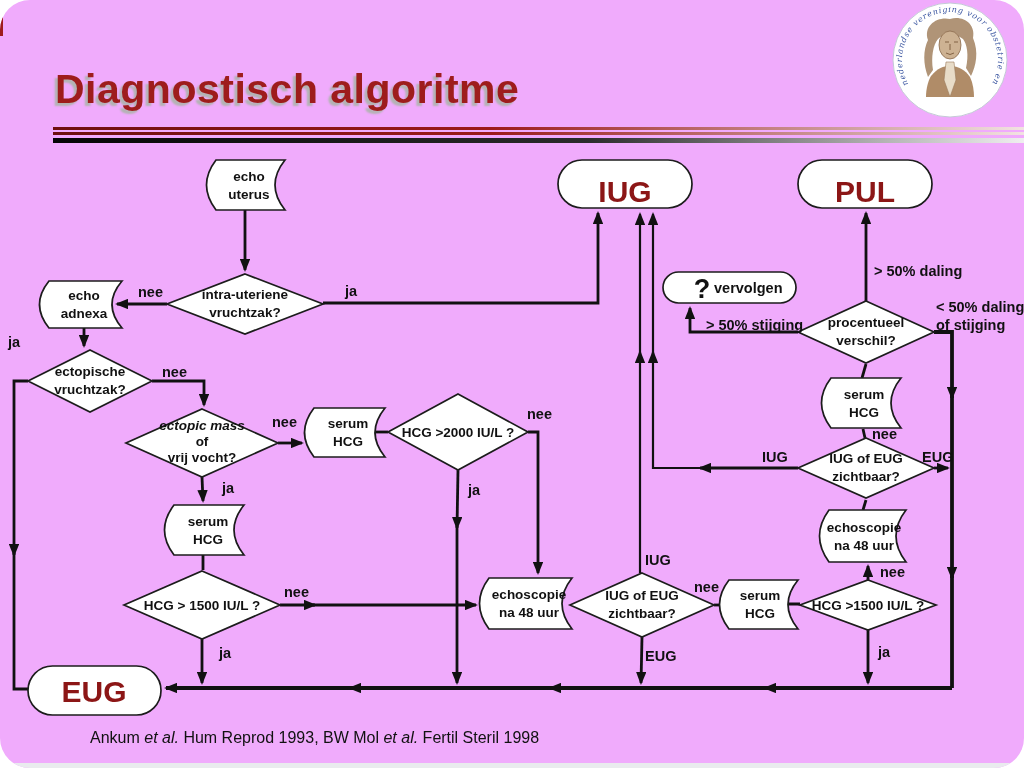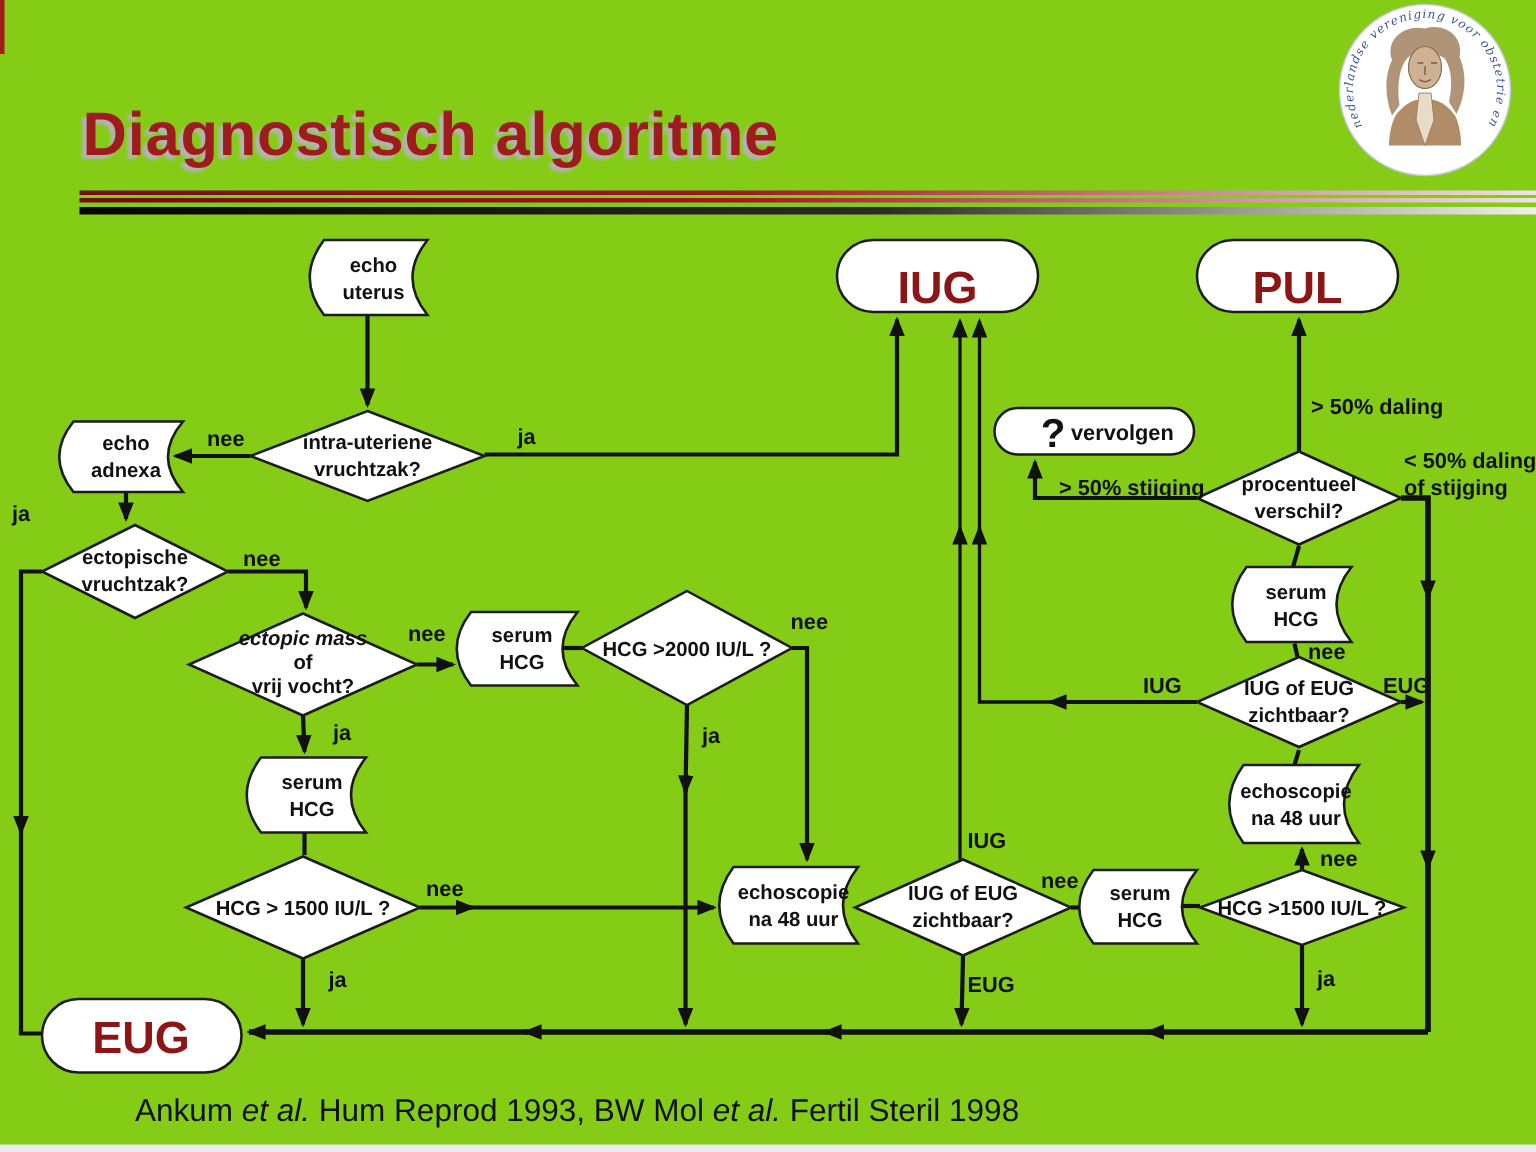"Diagnostisch algoritme" .slide { background: #84cc16 -> #f0abfc; border-radius: none -> 30px }
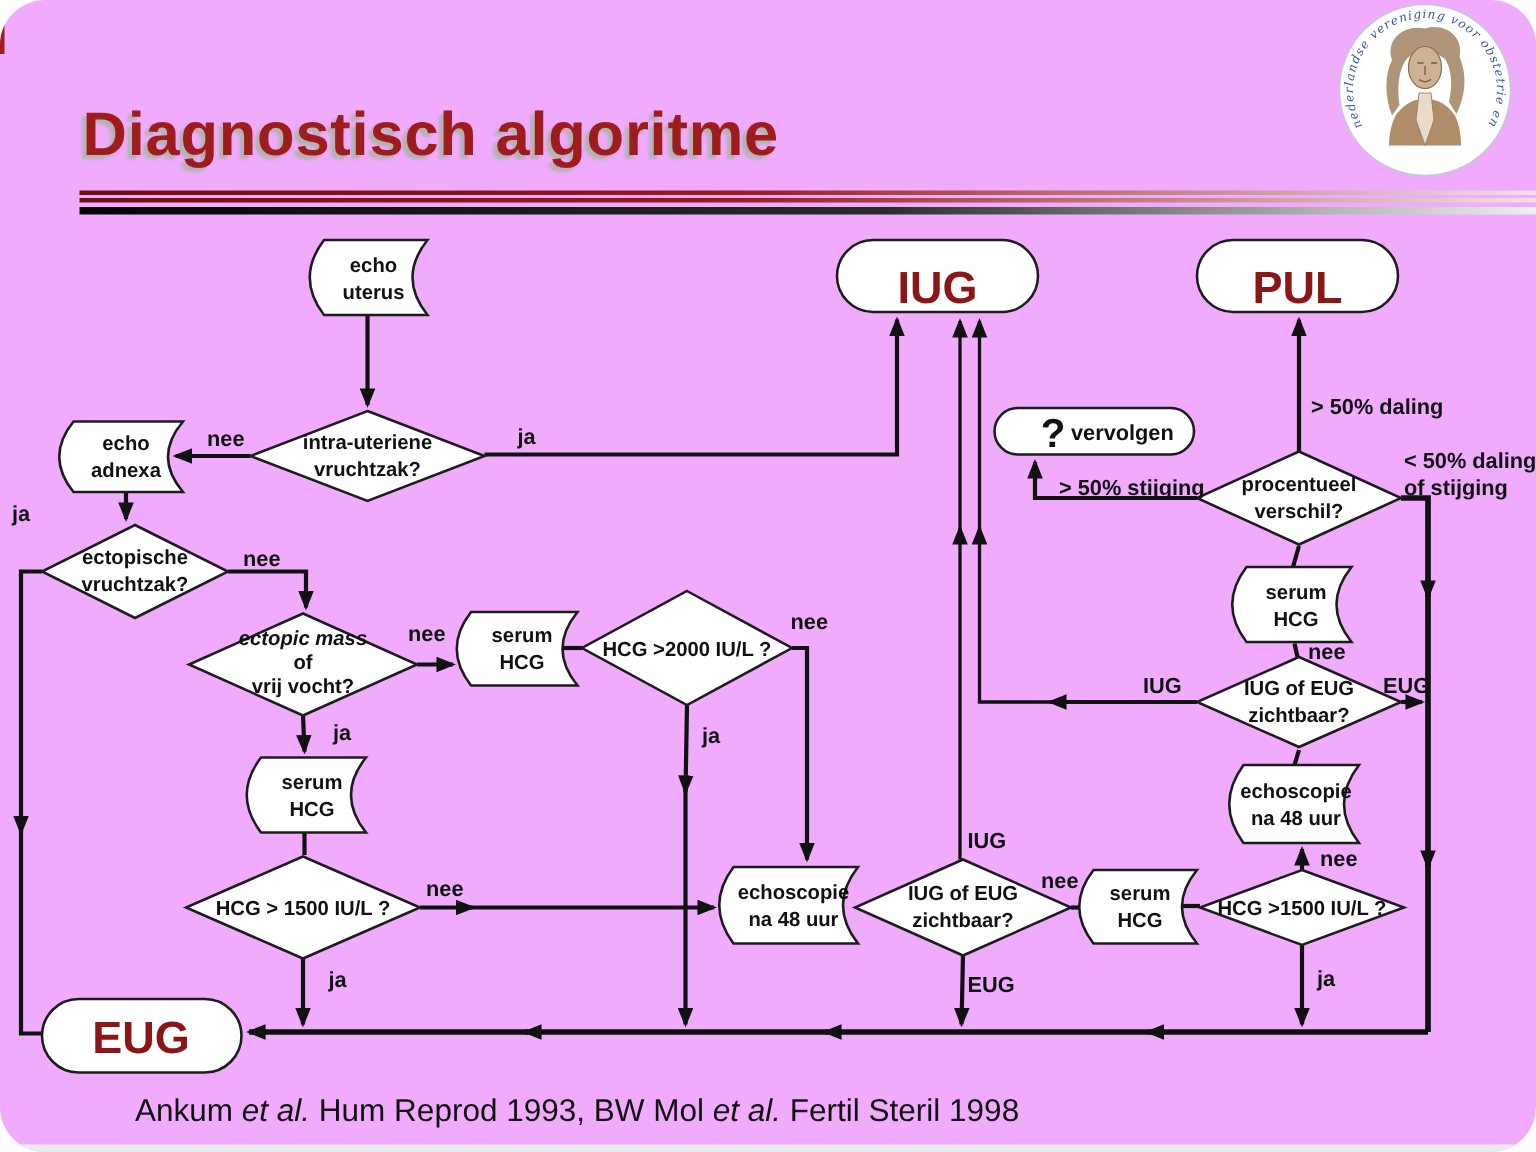"Ankum et al. Hum Reprod" .citation { font-size: 21px -> 16px }
